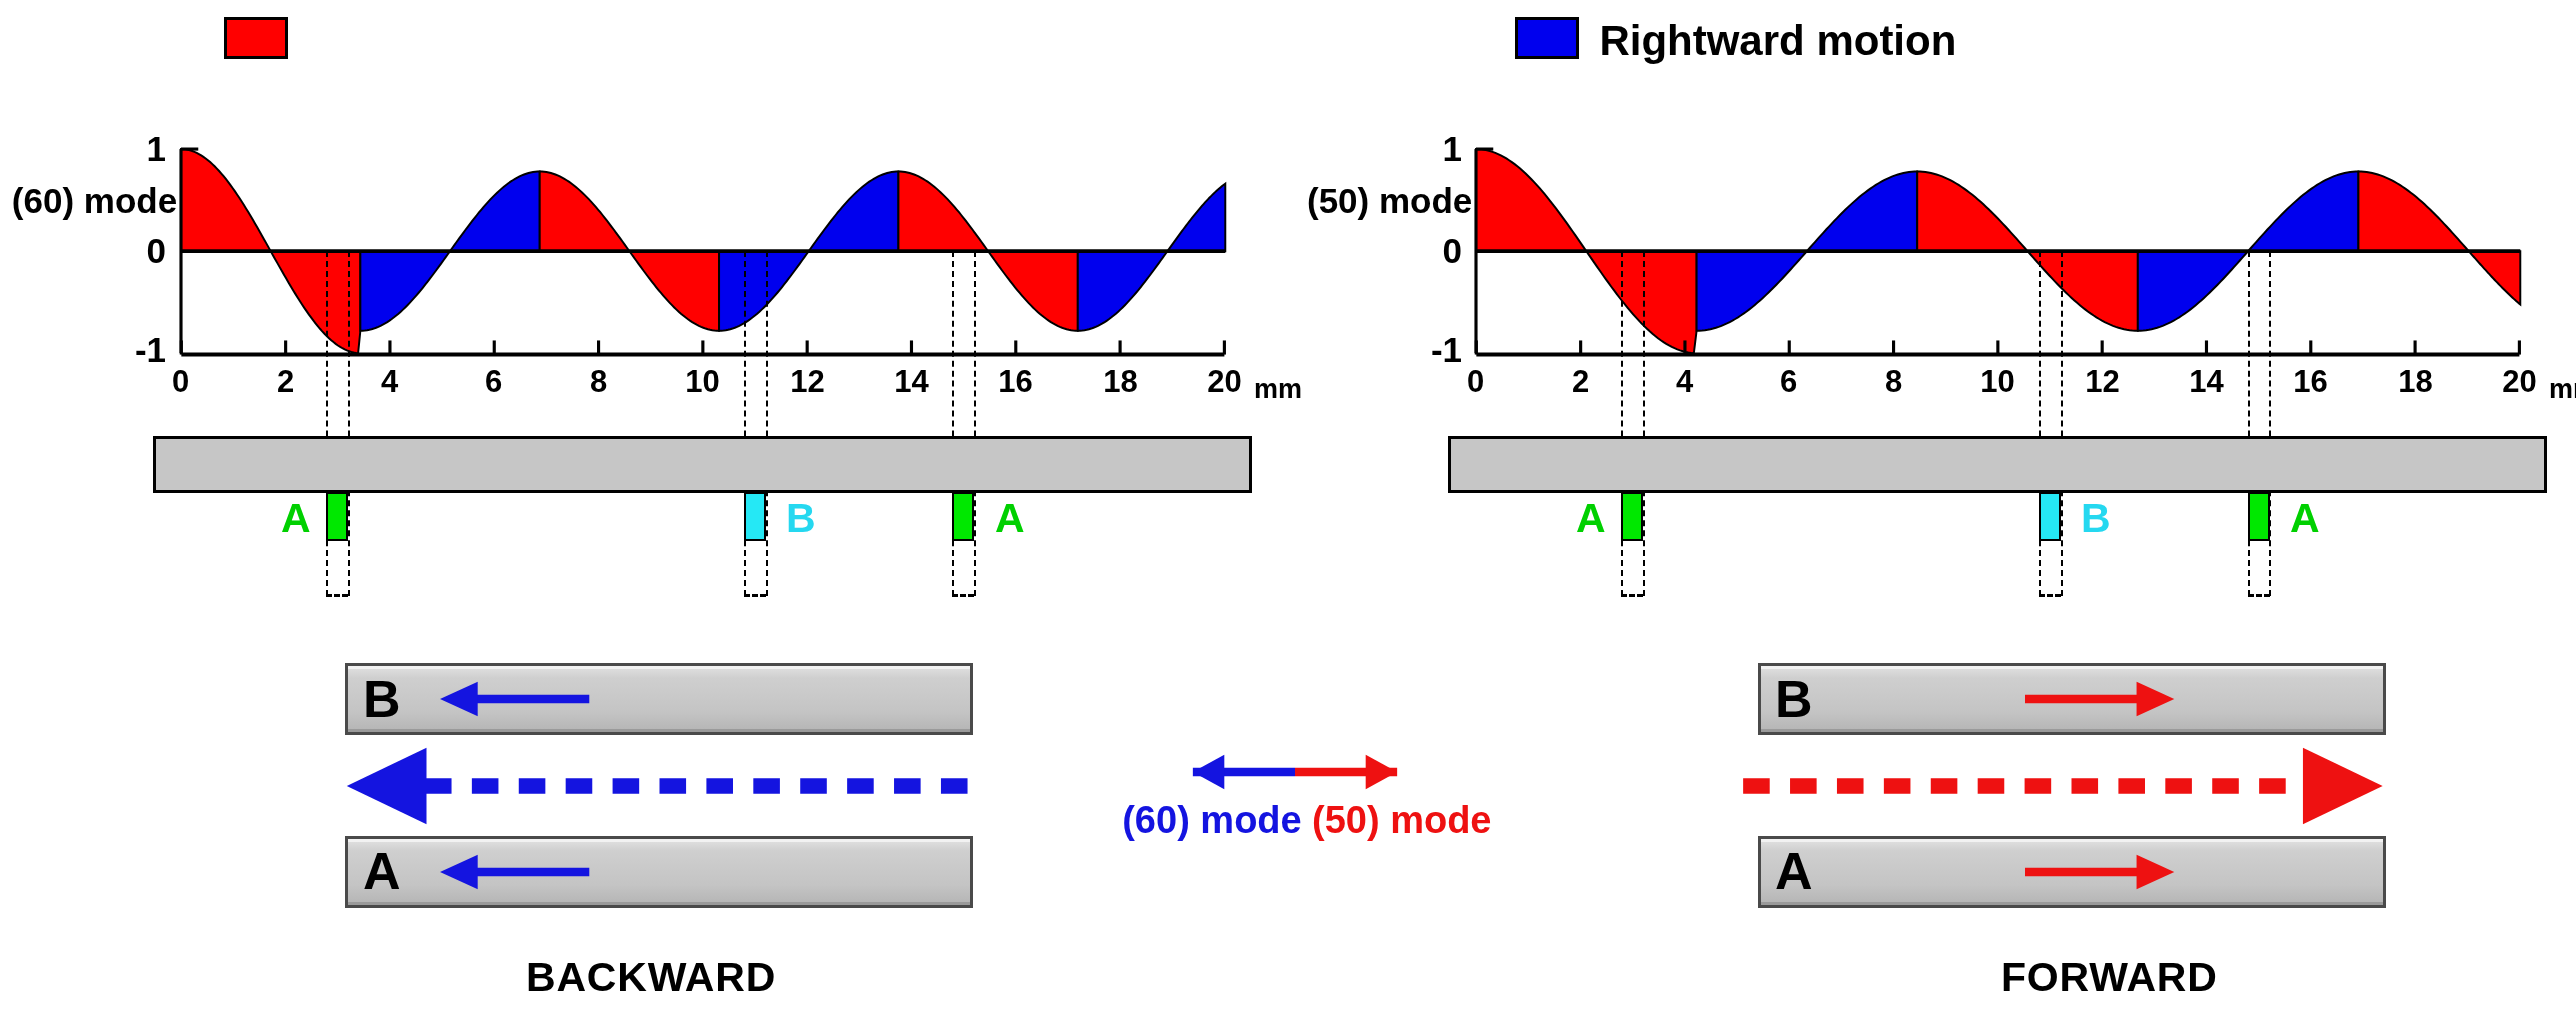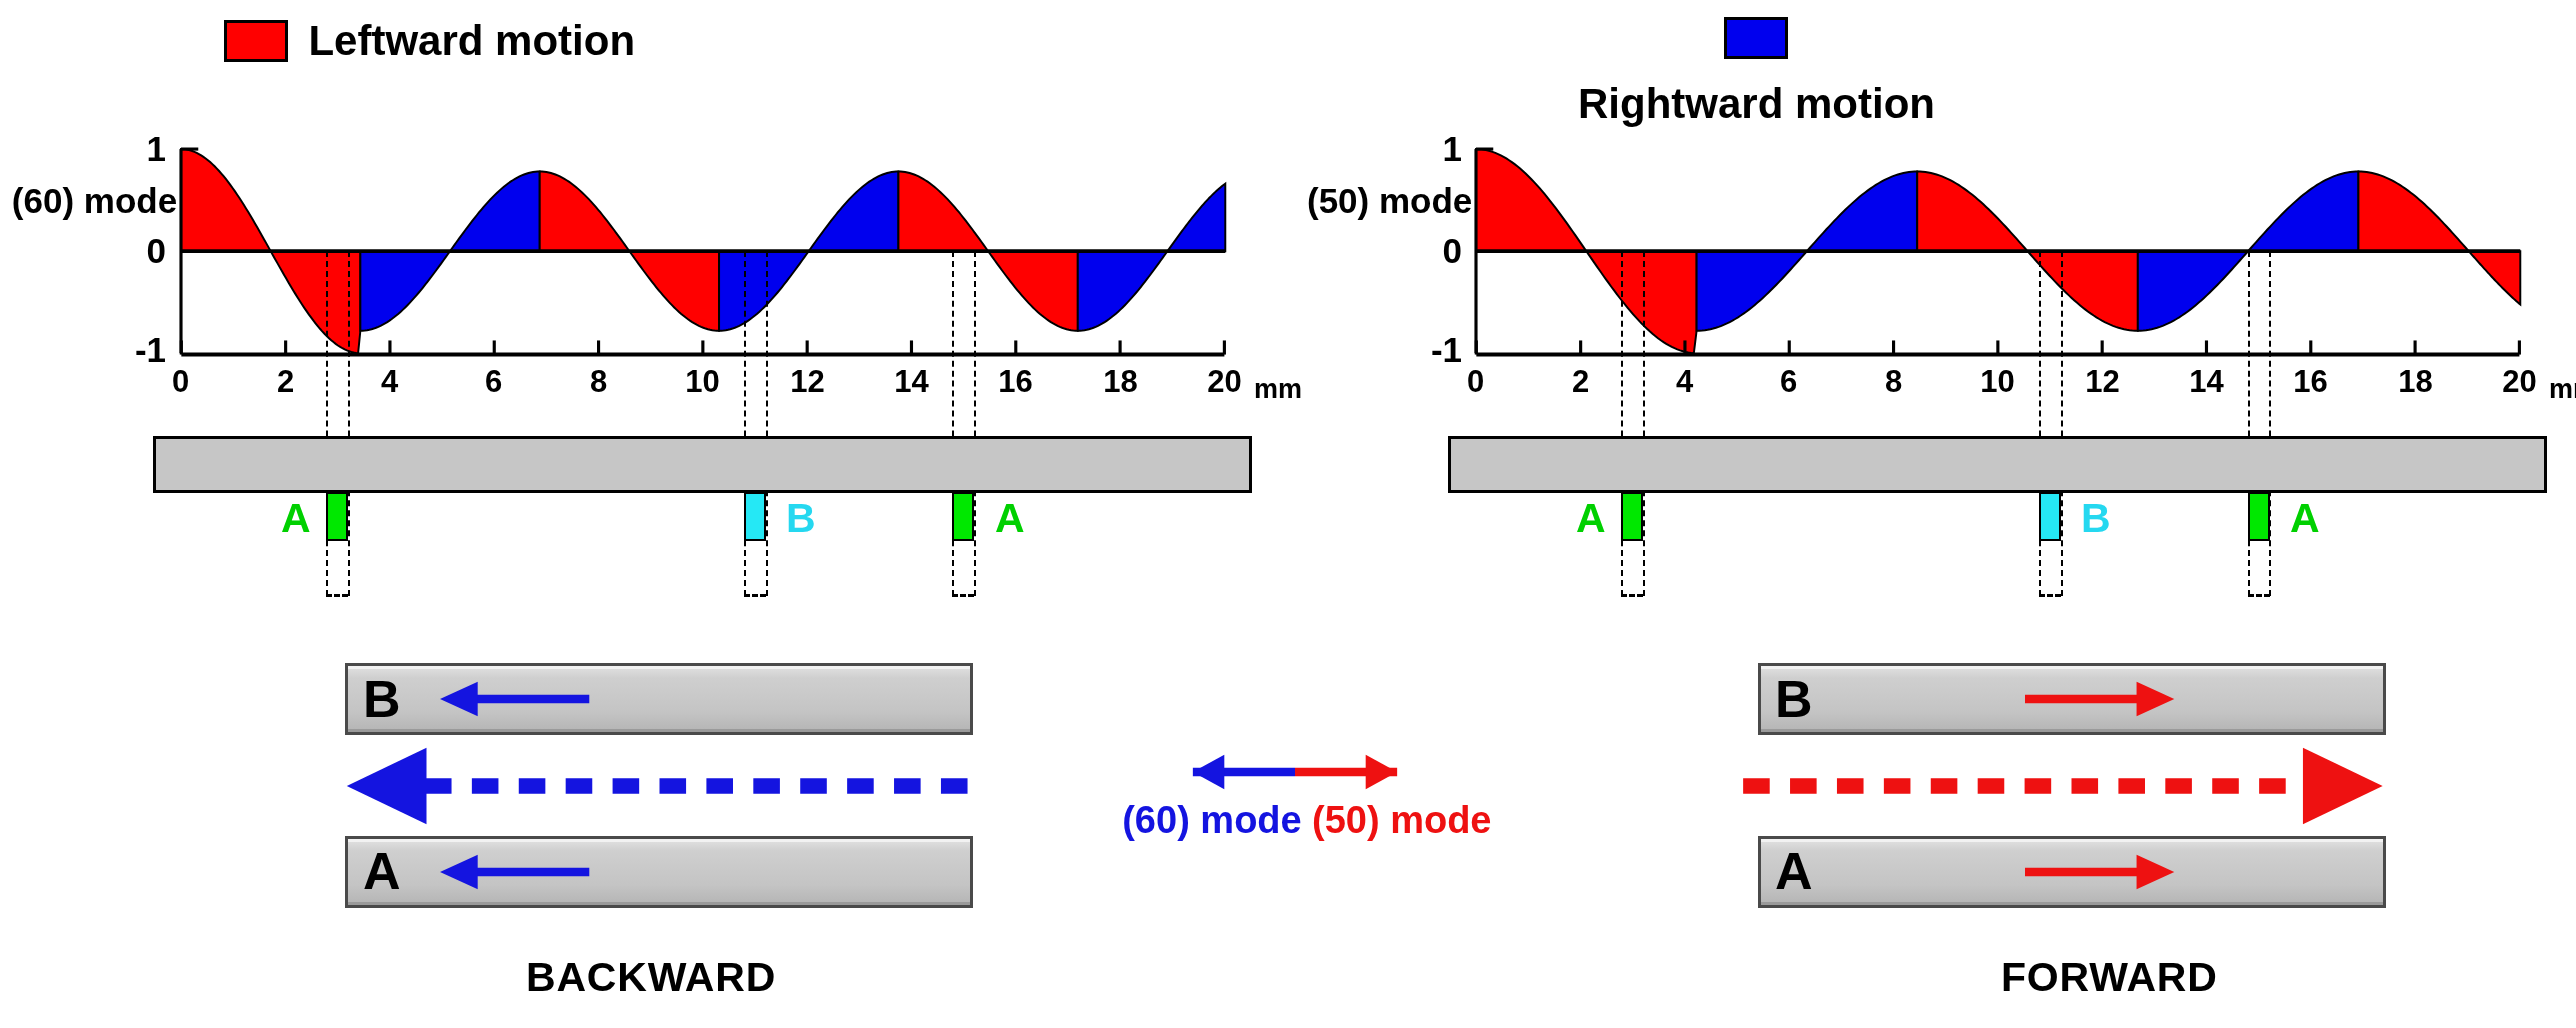"Leftward motion" span.legend-label { html: <span>Leftward motion</span> -> none }
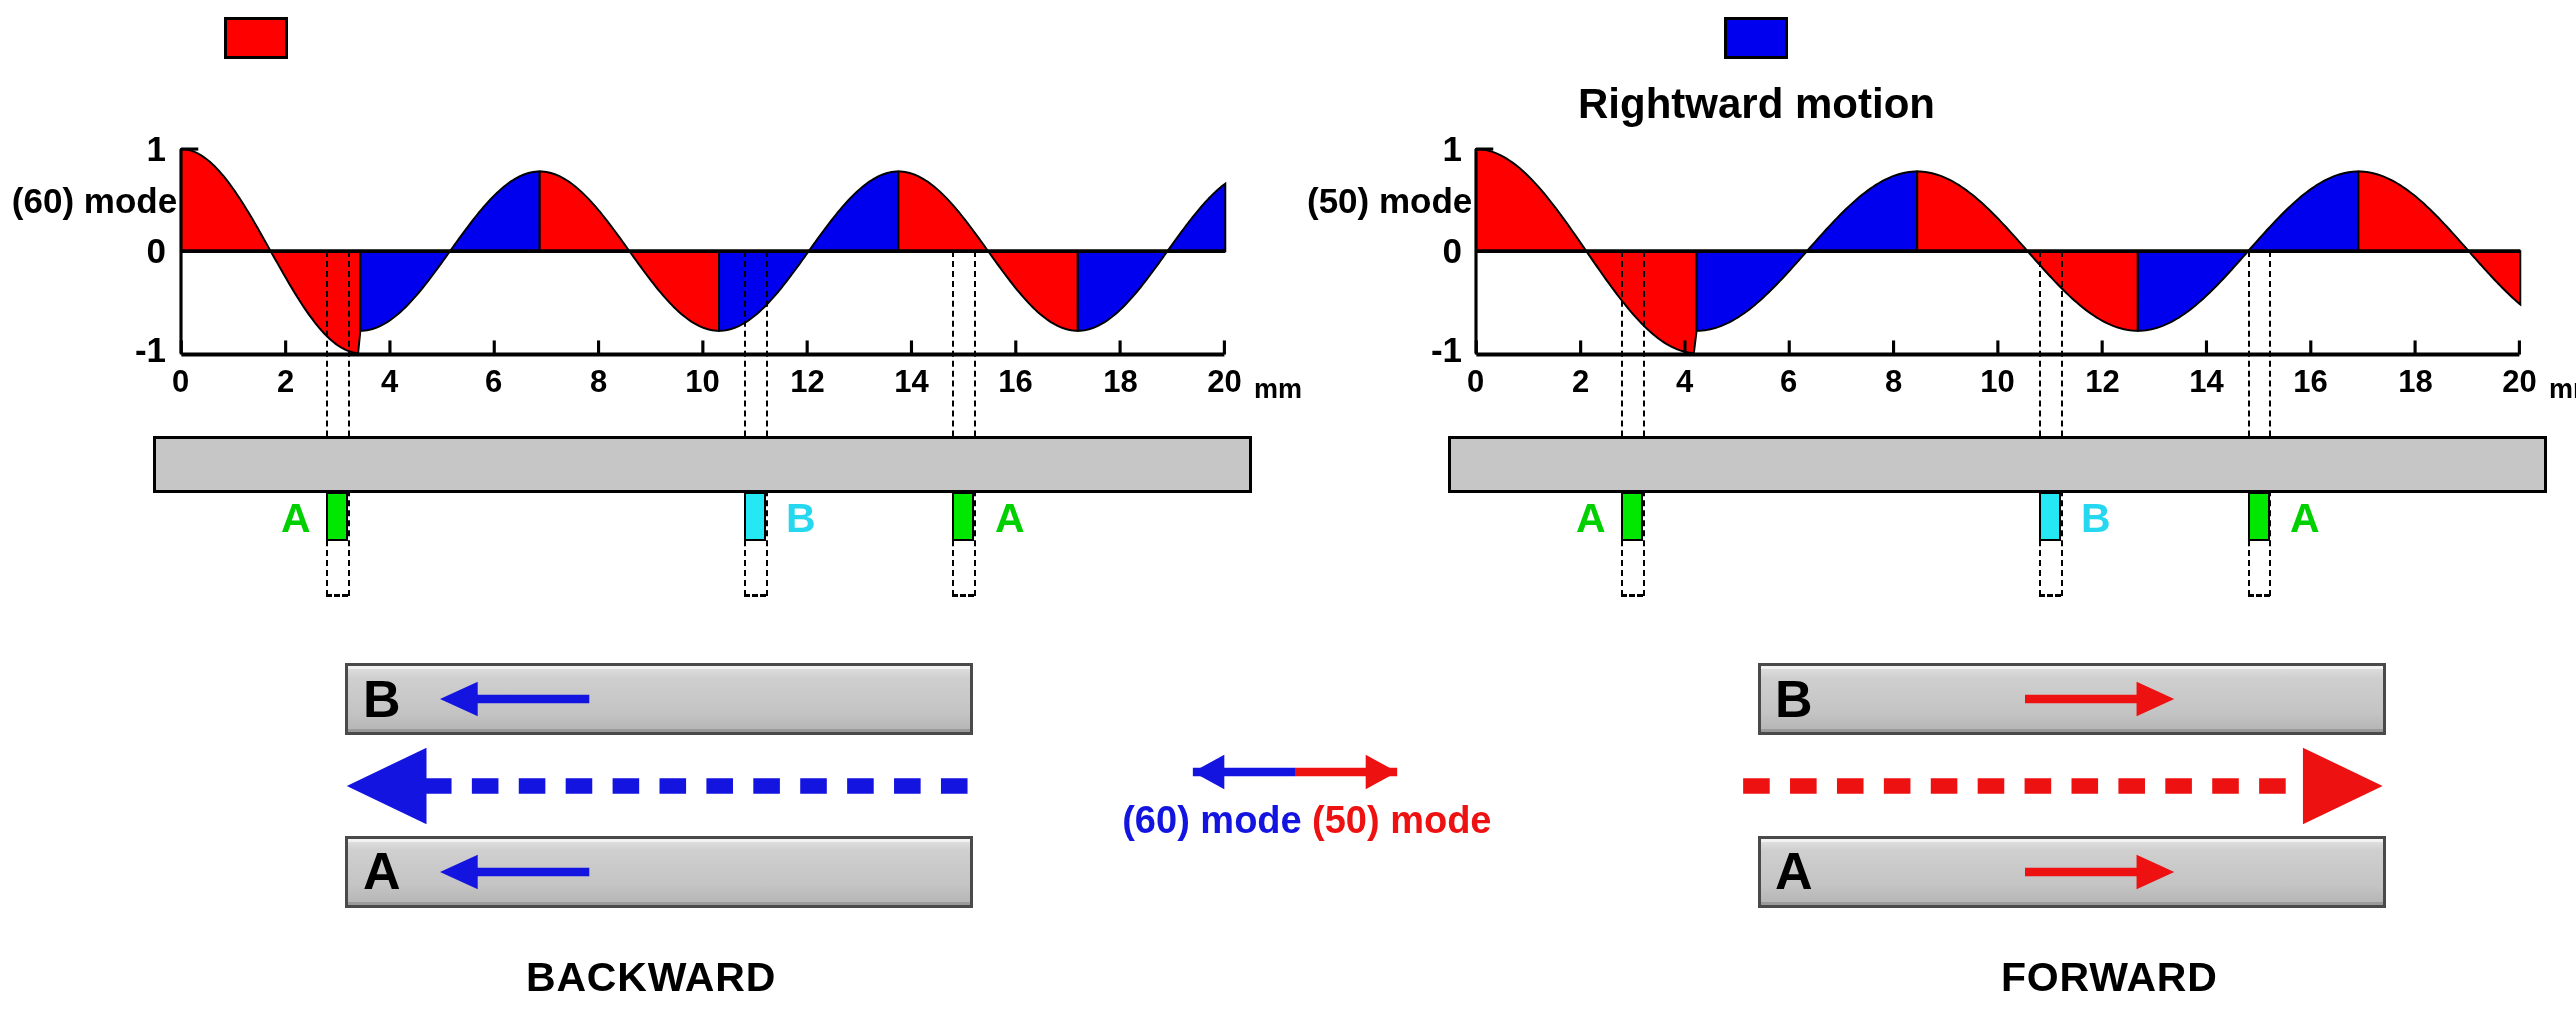"Rightward motion" div.abs { align-items: center -> none; flex-direction: column -> none; left: 1578px -> 1515px }
